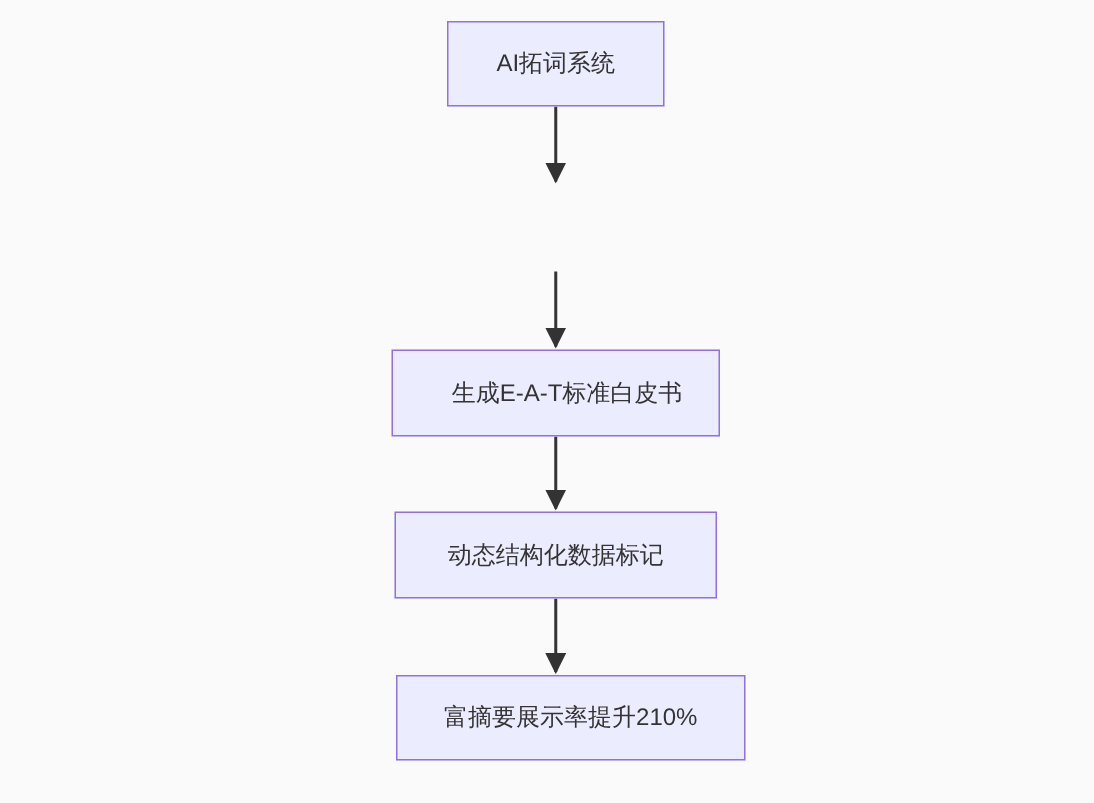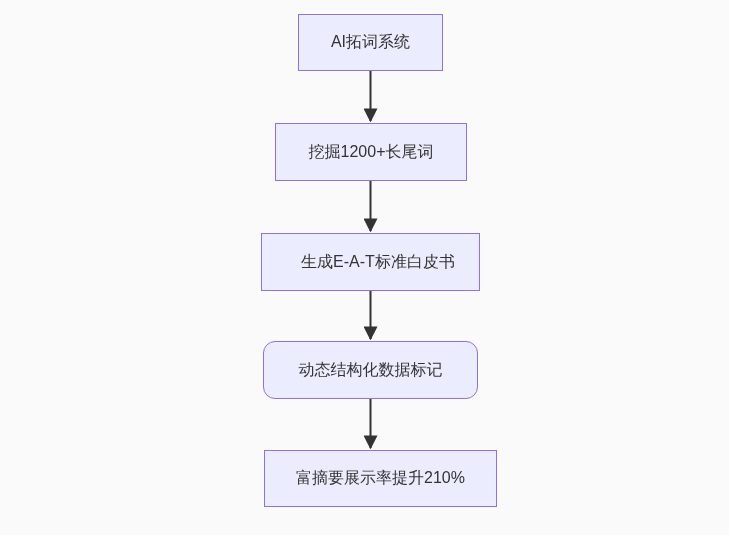"挖掘1200+长尾词" div.node { html: <div> <span>挖掘1200+长尾词</span> </div> -> none }
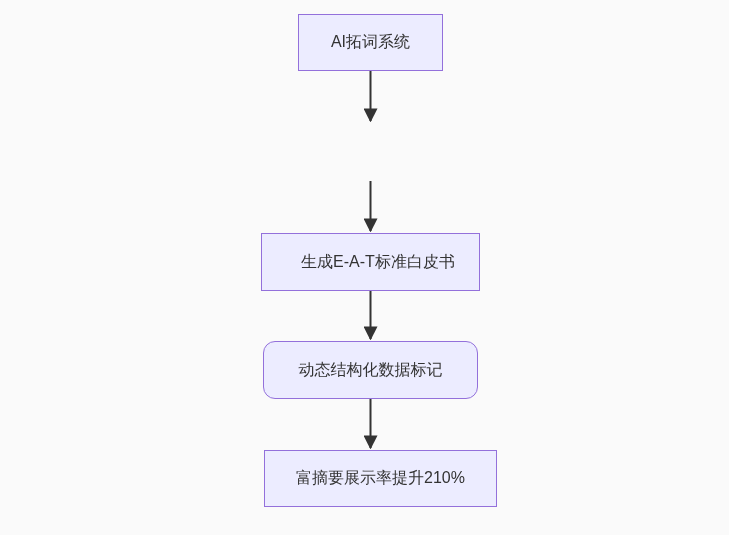"动态结构化数据标记" .n3 { border-radius: 12px -> none }
